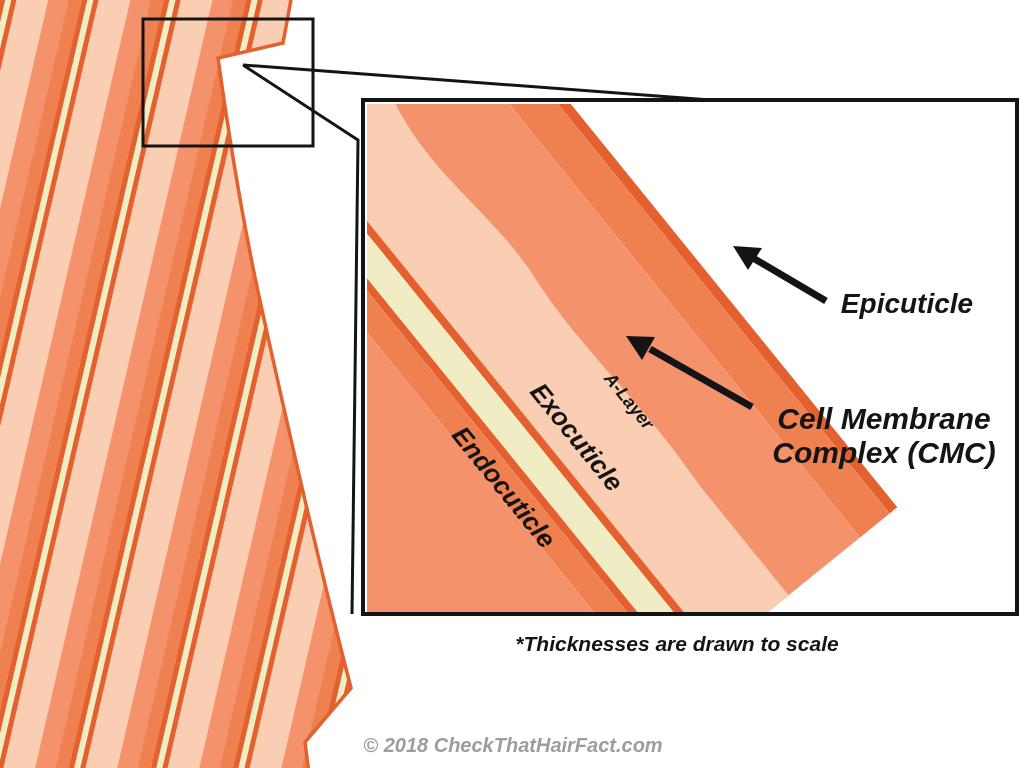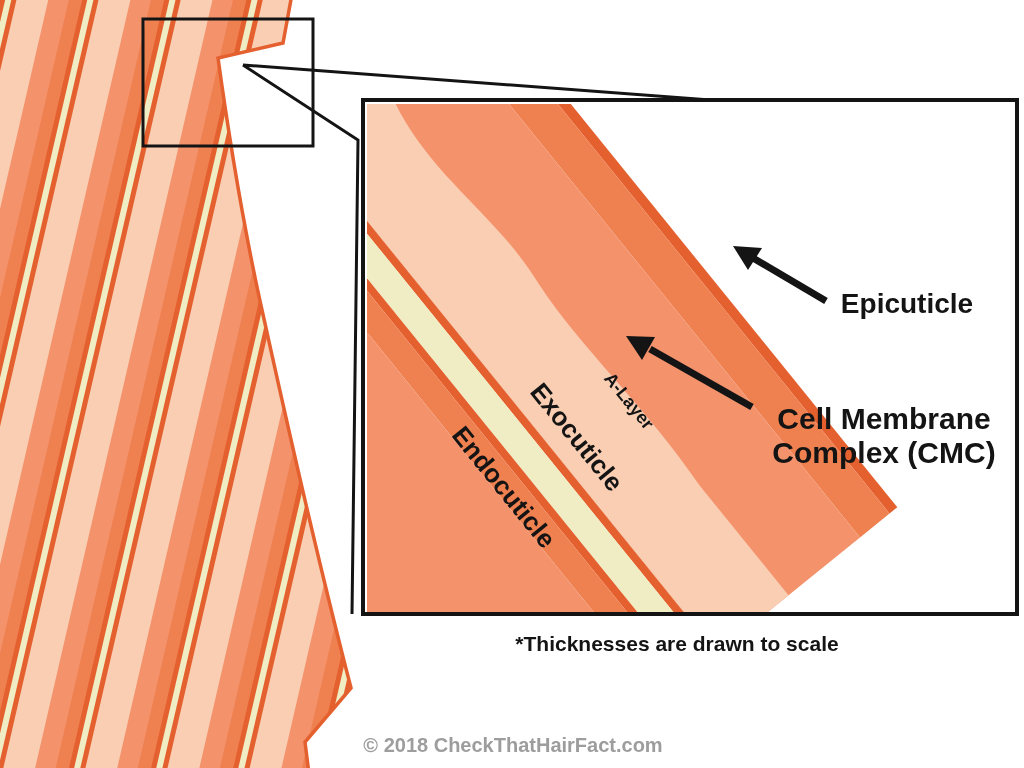"Epicuticle" .page { font-style: none -> italic }
